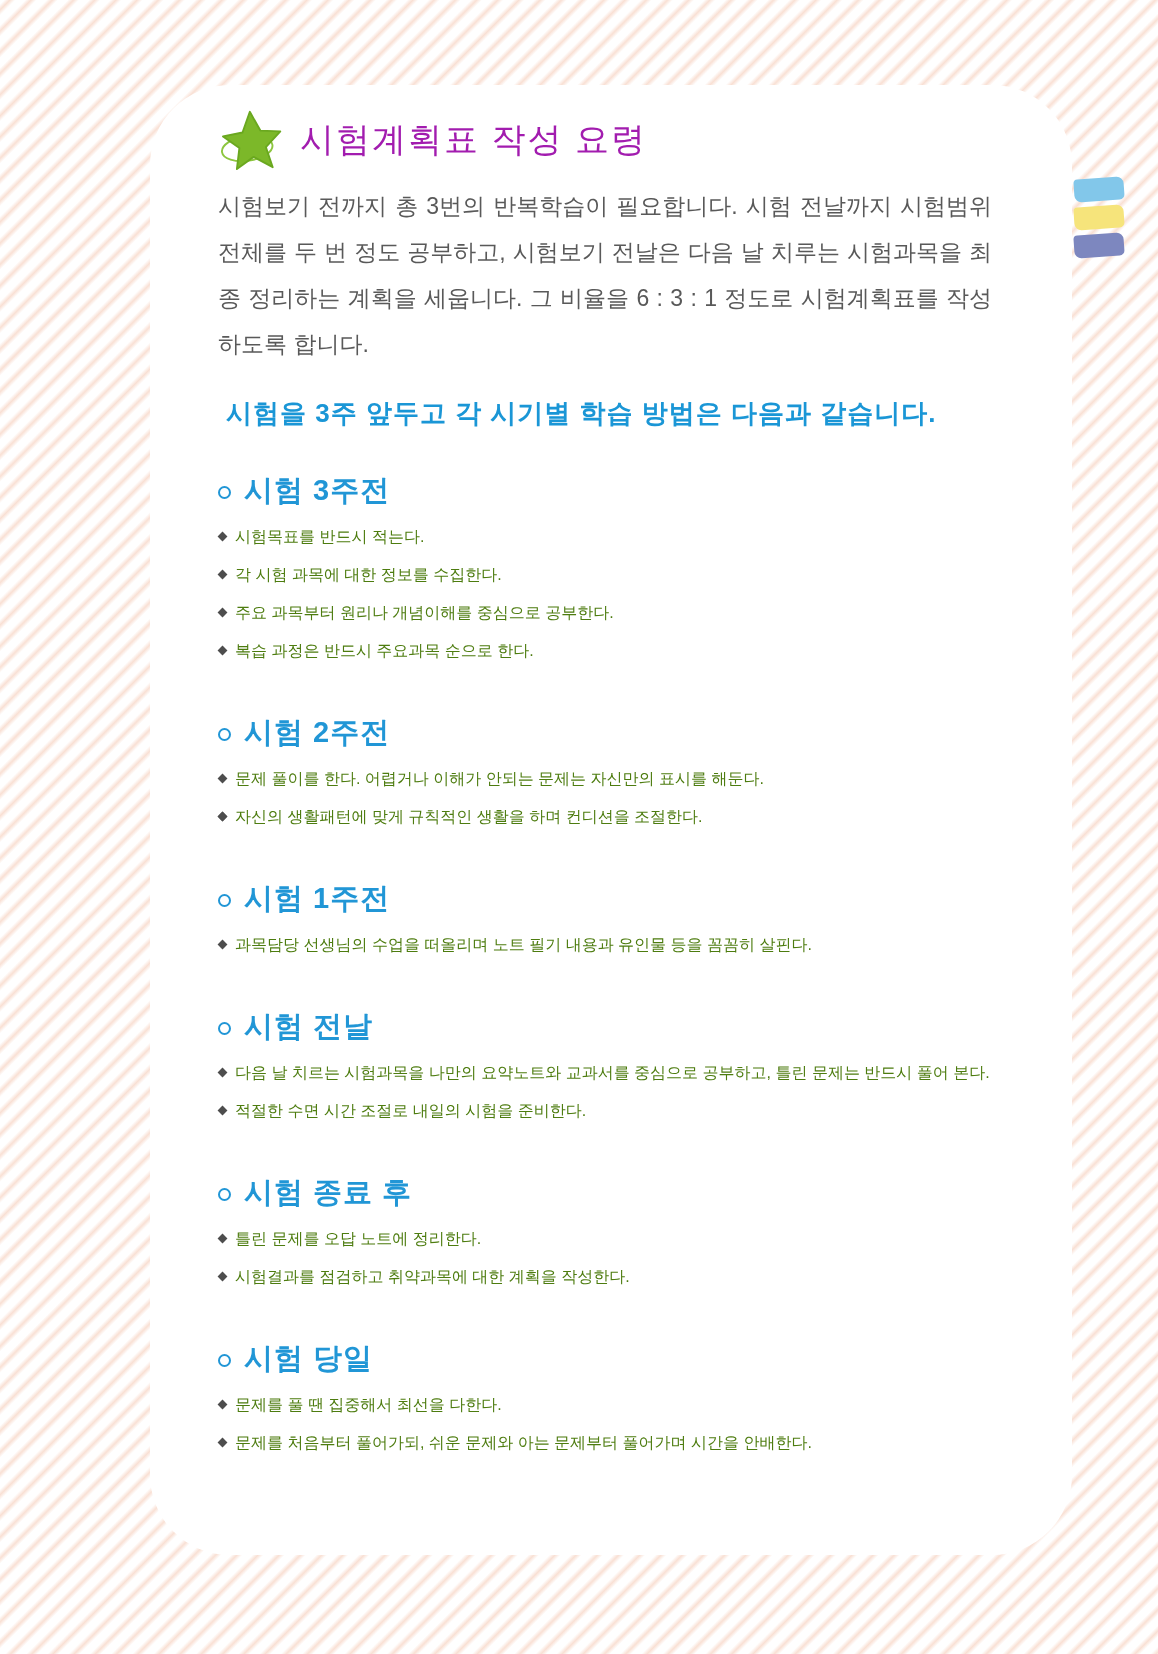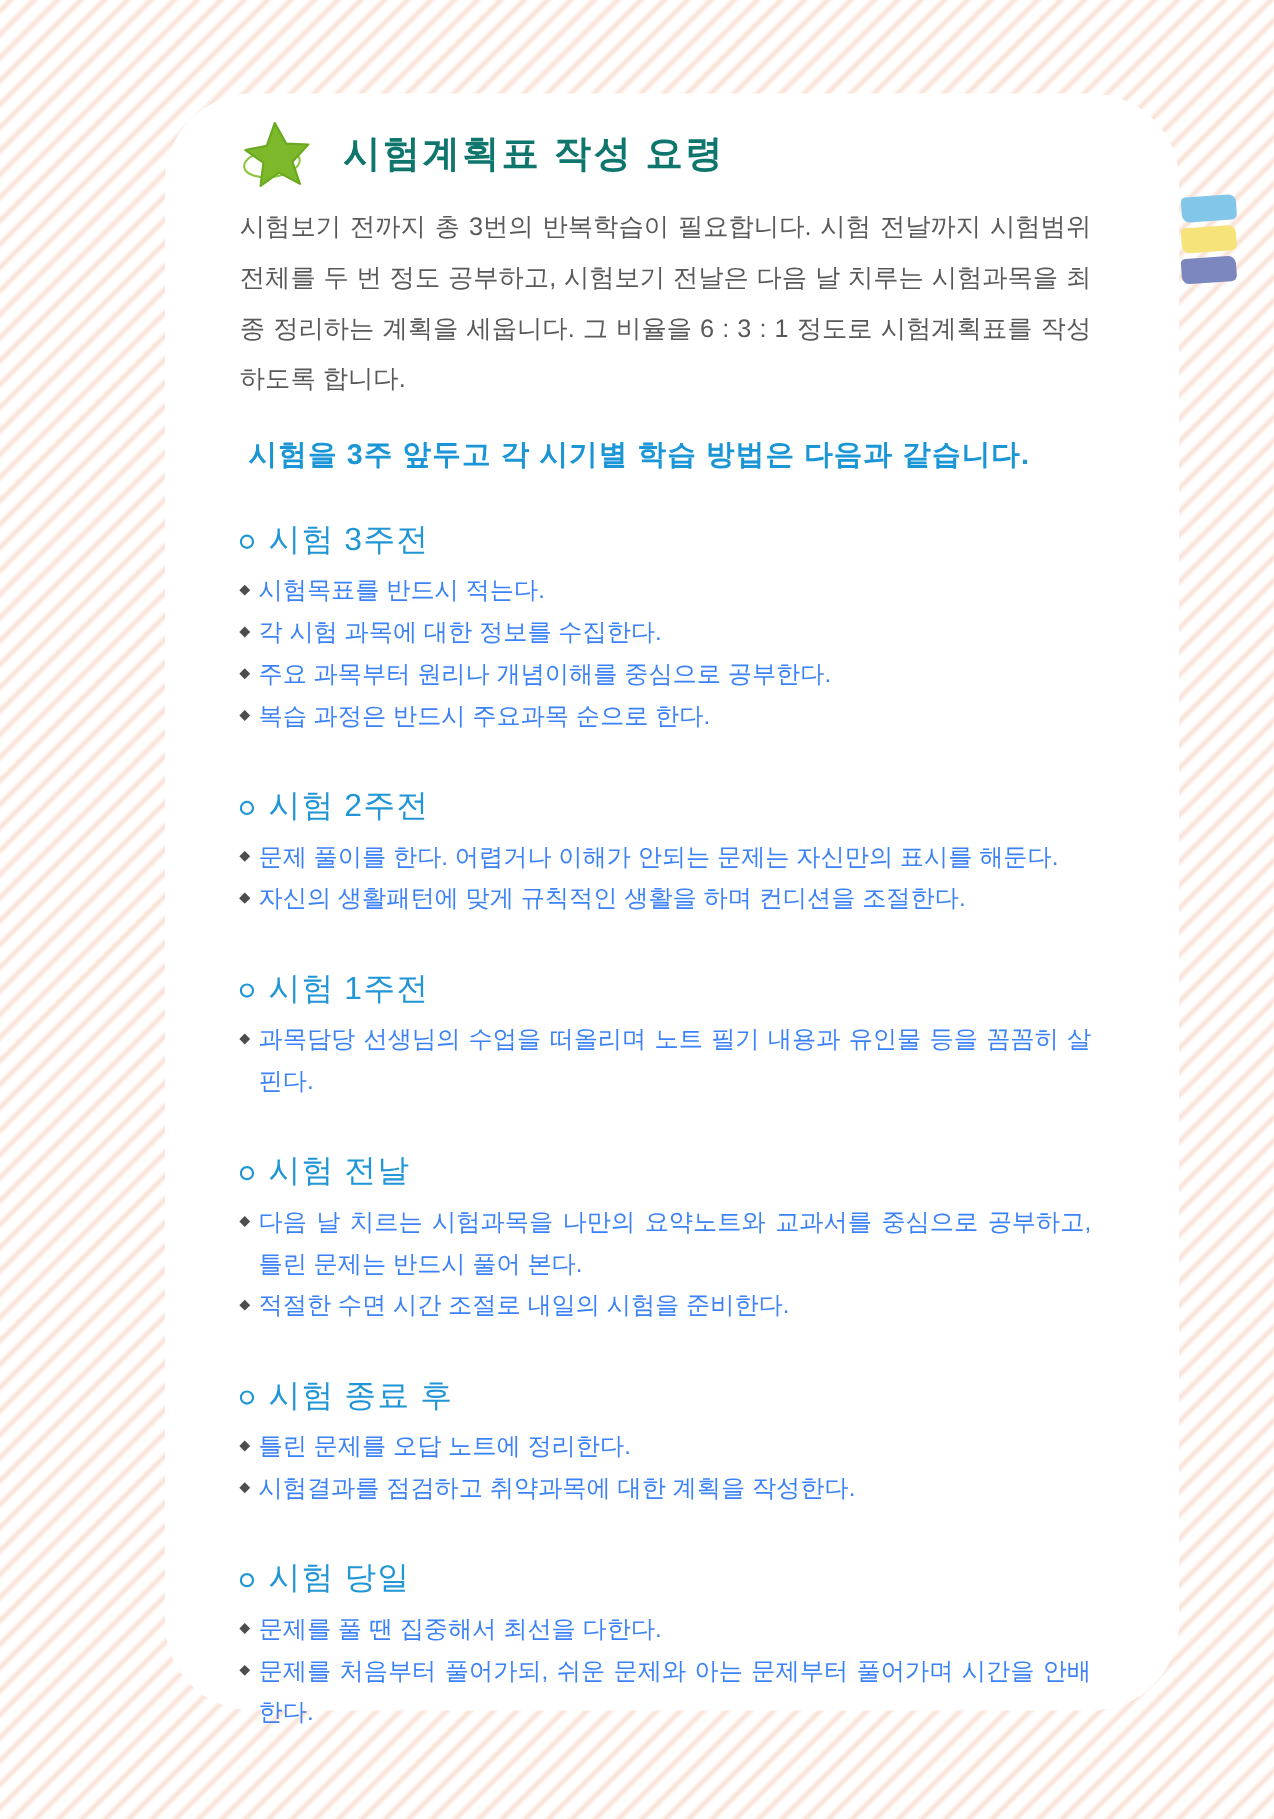"시험계획표 작성 요령" .page-title { color: #0f766e -> #a21caf; font-weight: bold -> normal; margin: 12px -> 0 }
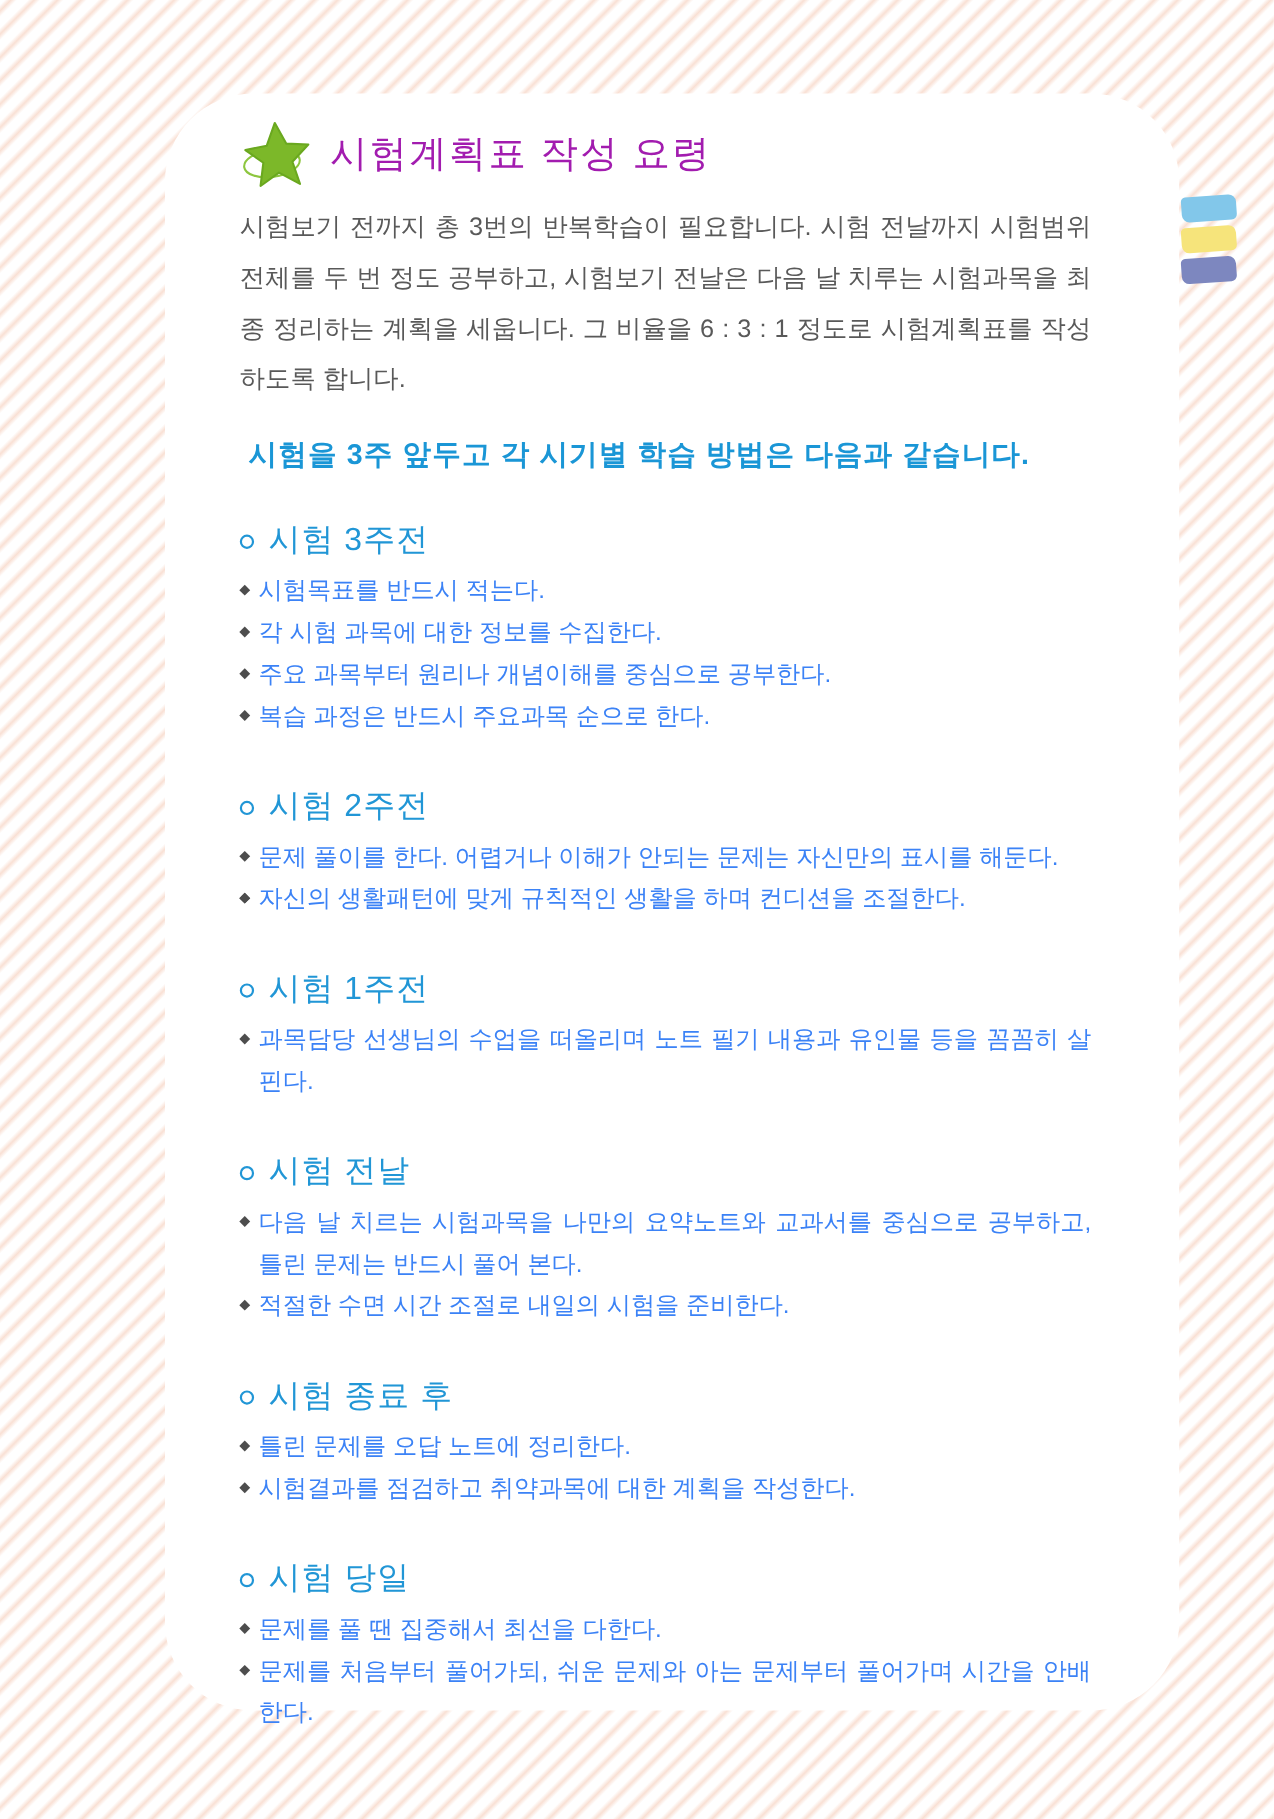"시험 3주전" .section-heading-label { font-weight: normal -> bold }
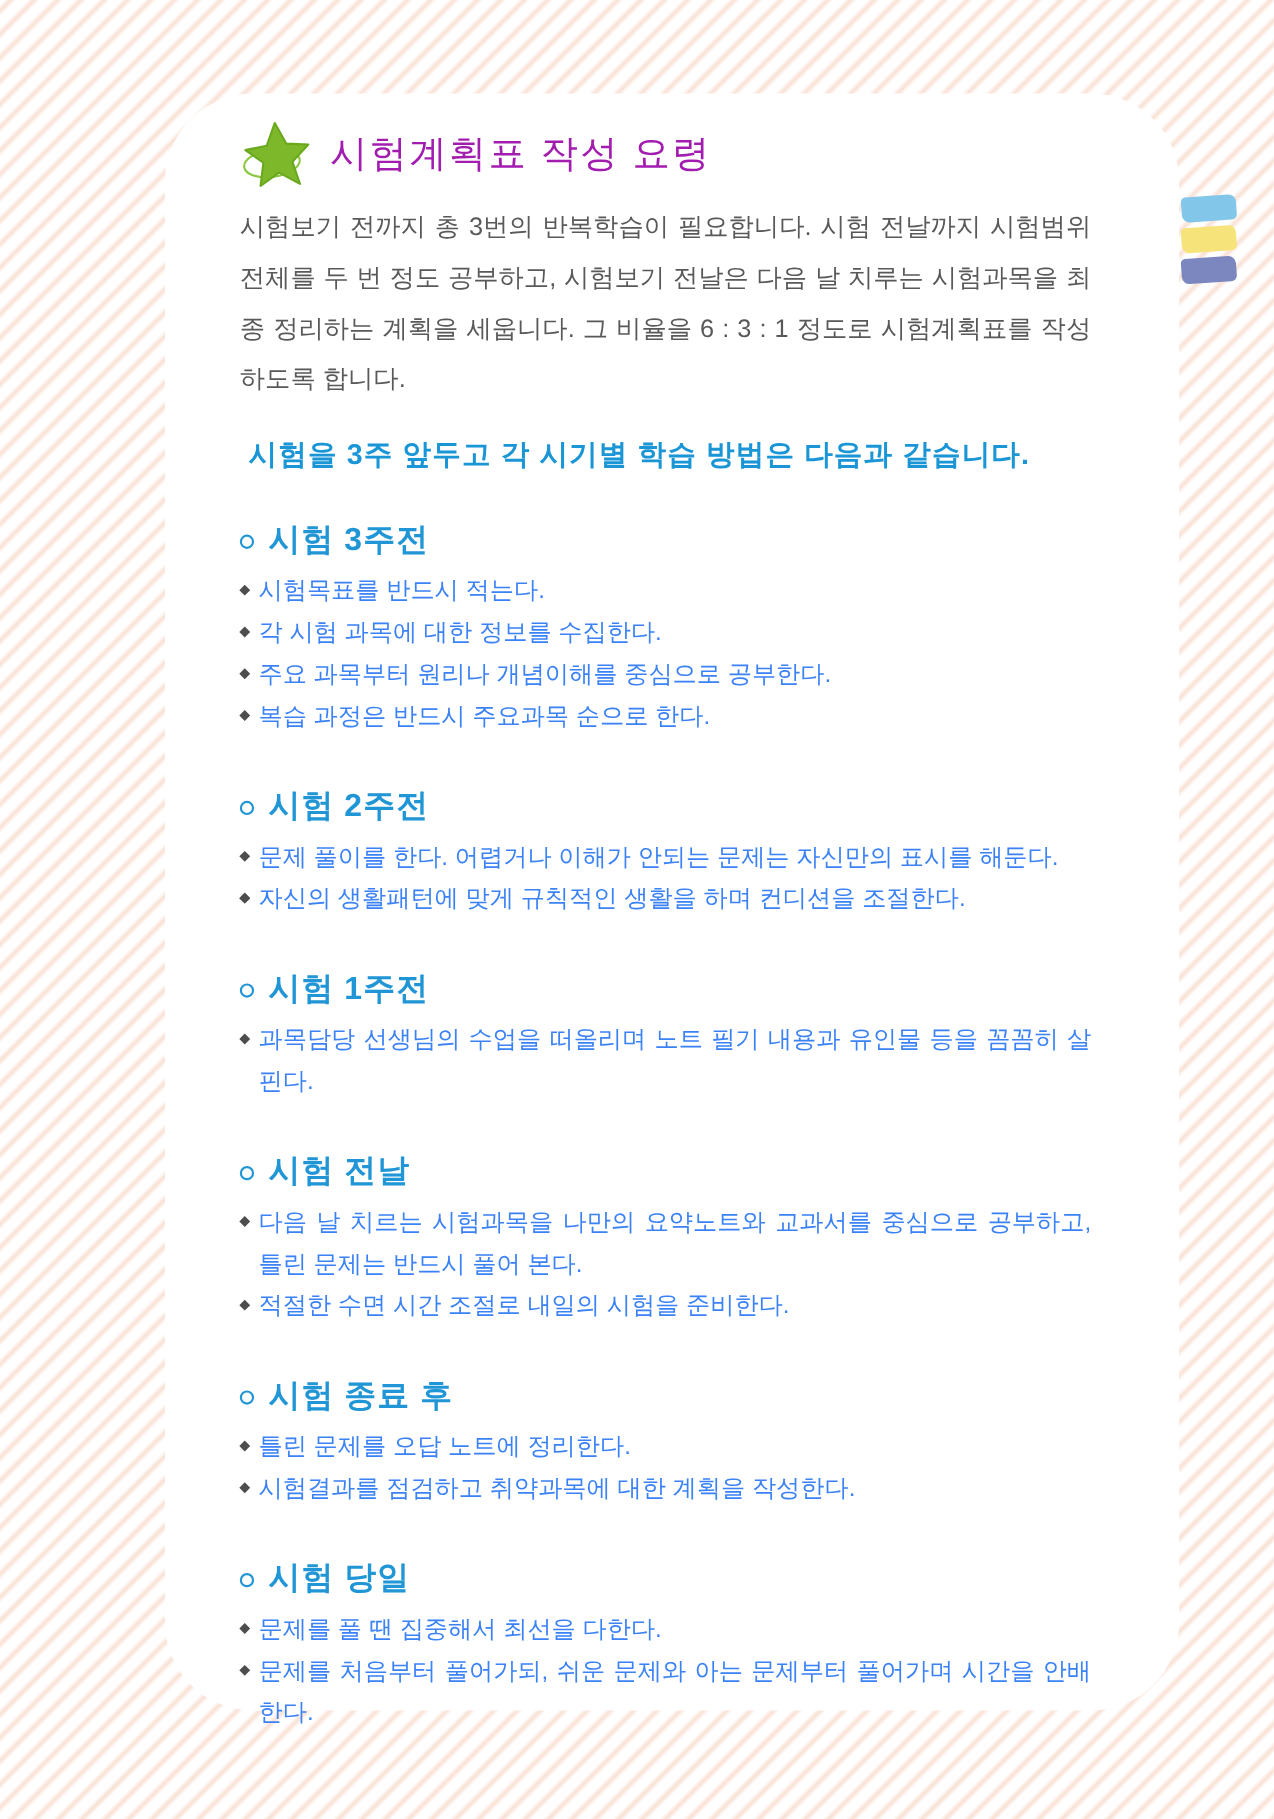"시험목표를 반드시 적는다." .bullet { color: #3b82f6 -> #4d7c0f; font-size: 22px -> 16px }
